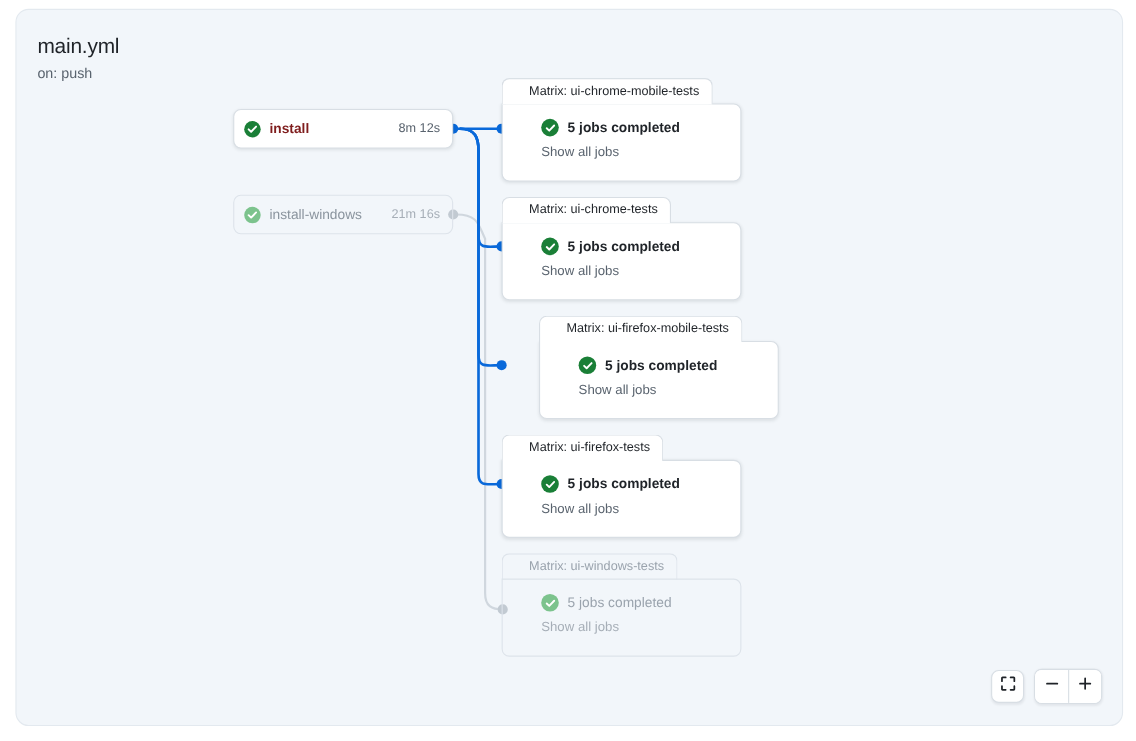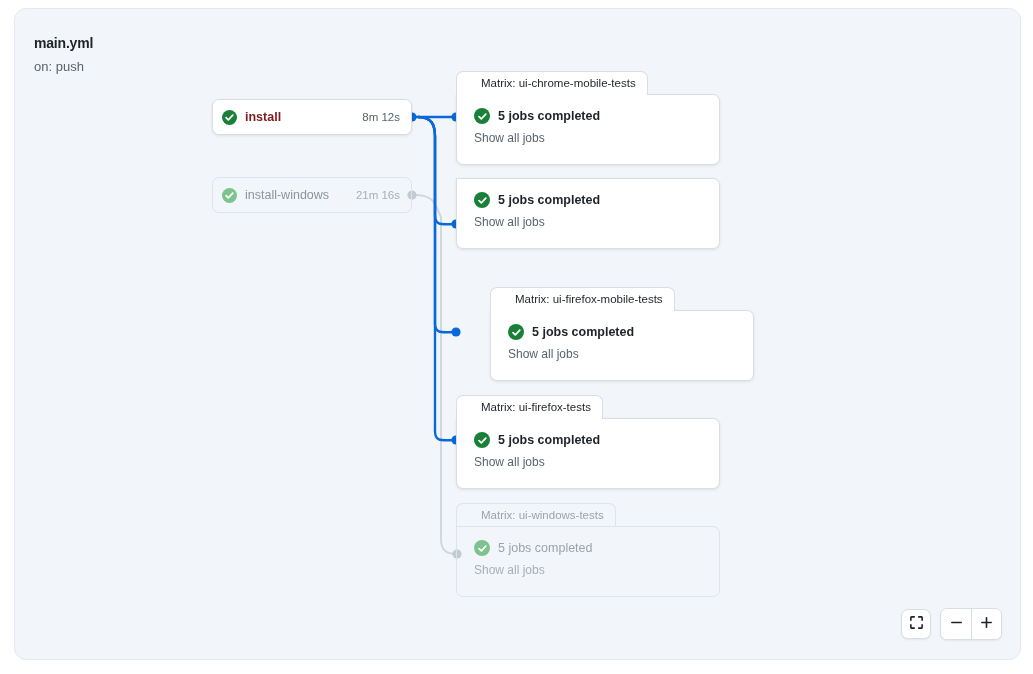"main.yml" .wf-title { font-size: 14px -> 19px; font-weight: bold -> normal }
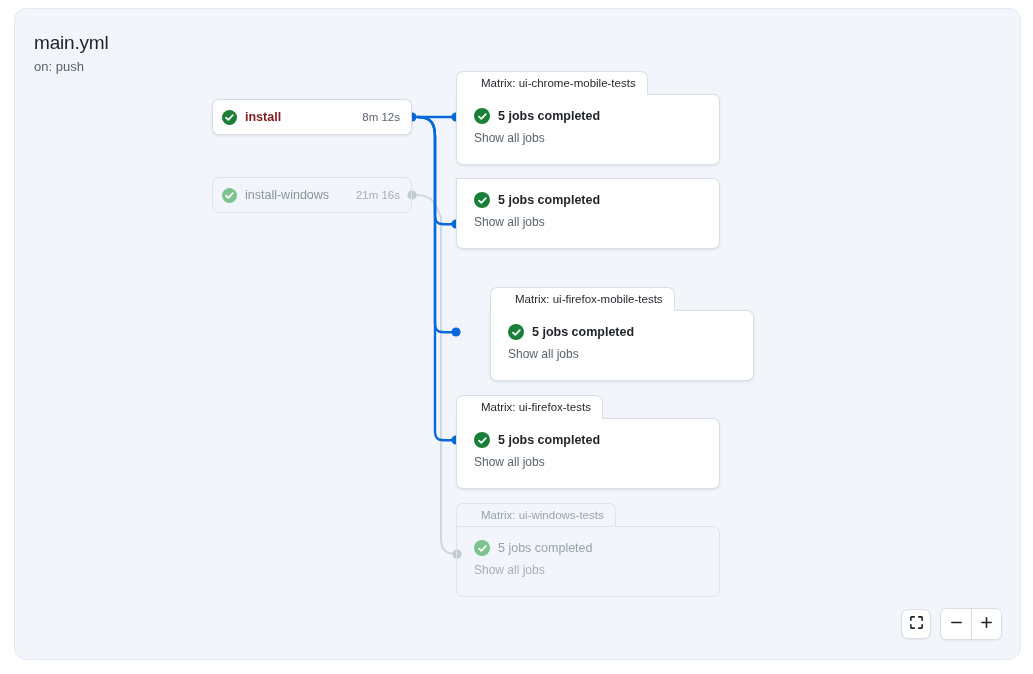"5 jobs completed" .matrix-body { padding: 13px 0 0 17px -> 13px 0 0 35px; width: 264px -> 218px }
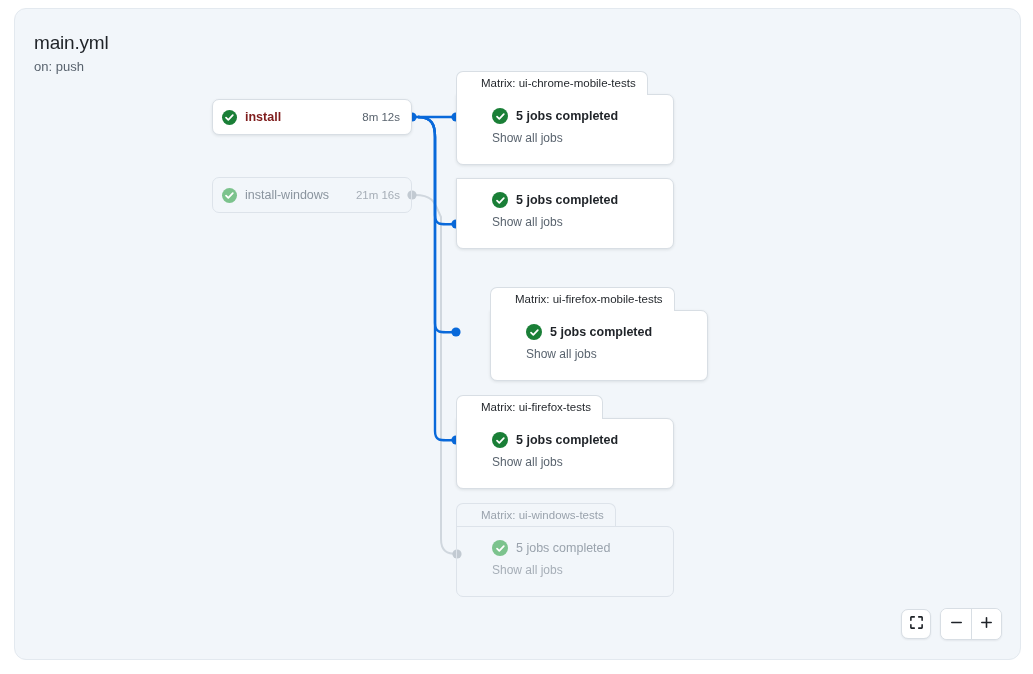"Matrix: ui-chrome-tests" div.matrix-tab { html: none -> <div>Matrix: ui-chrome-tests</div> }
